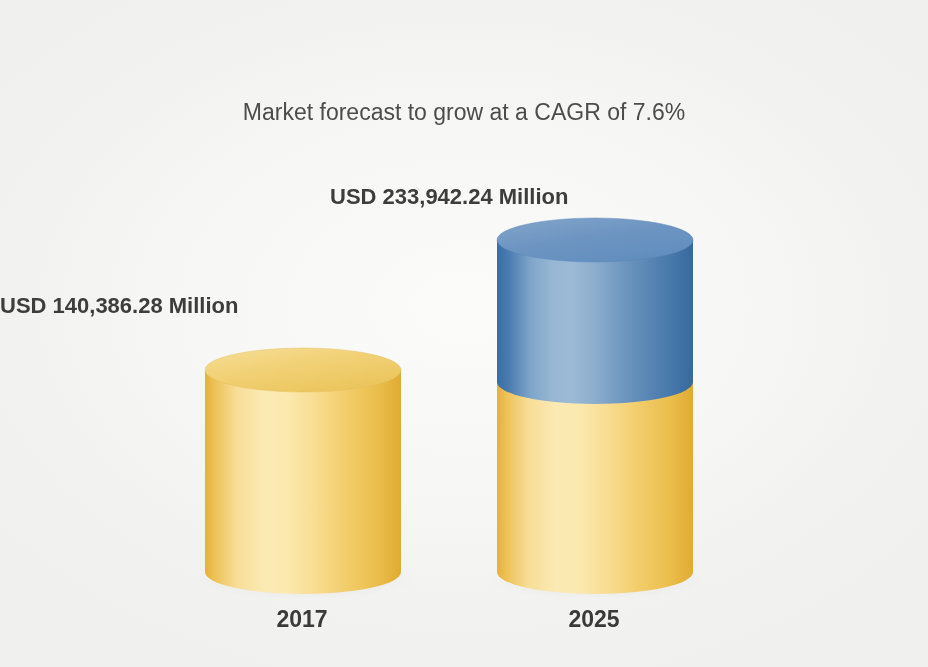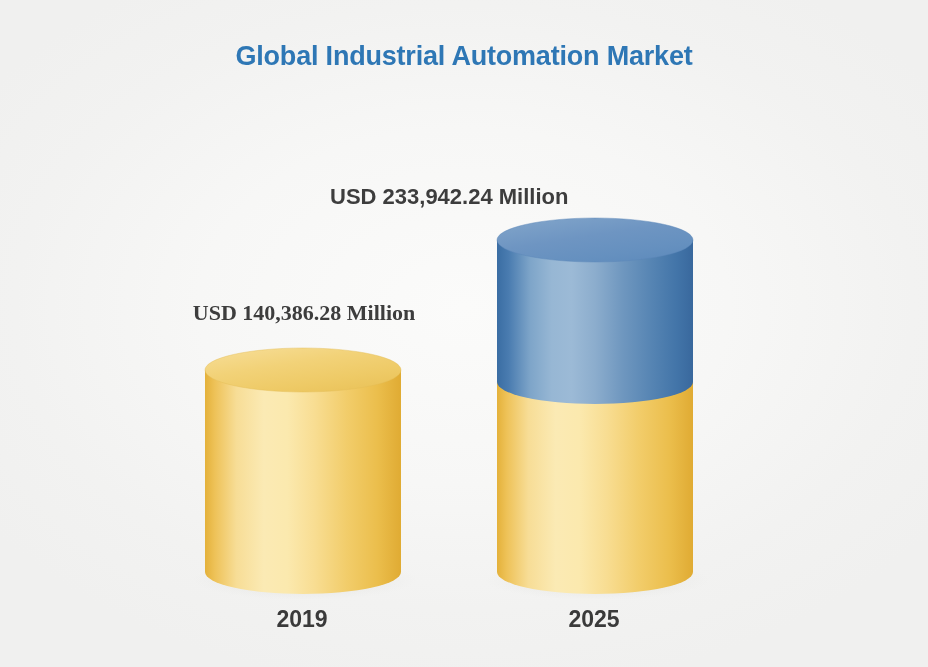"Global Industrial Automation Market" div.chart-title { html: <div>Global Industrial Automation Market</div> -> none }
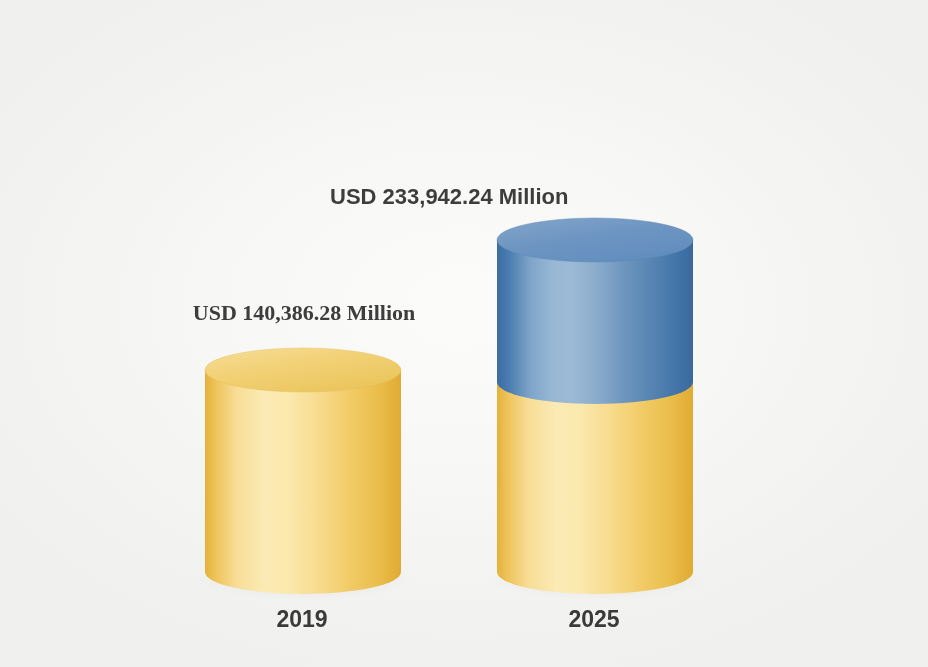"Market forecast to grow at" div.chart-subtitle { html: none -> <div>Market forecast to grow at a CAGR of 7.6%</div> }
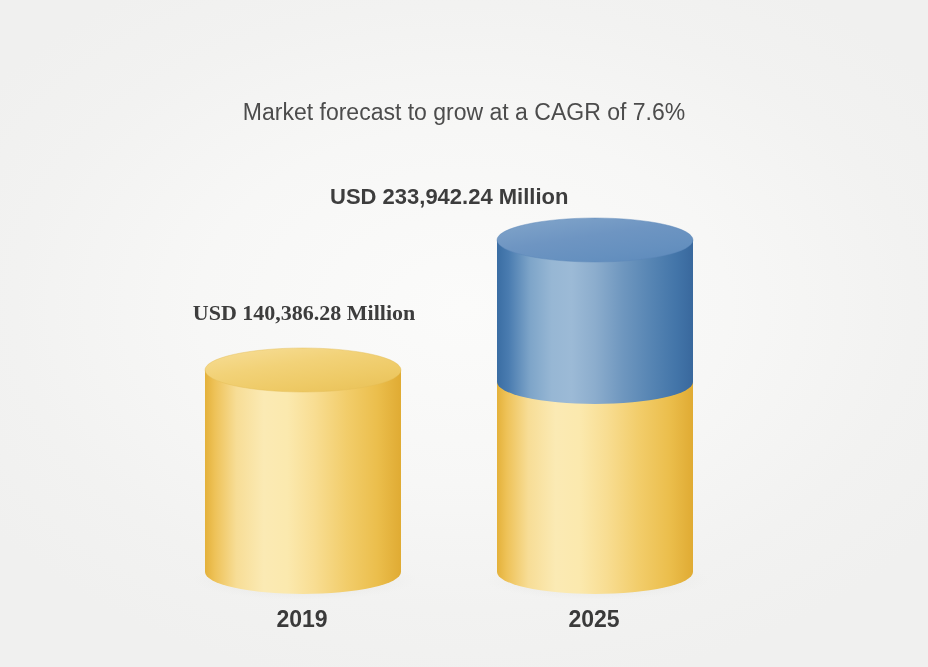"USD 140,386.28 Million" .value-label.v2021 { font-family: Liberation Serif, serif -> none; text-align: center -> left; top: 300px -> 293px }
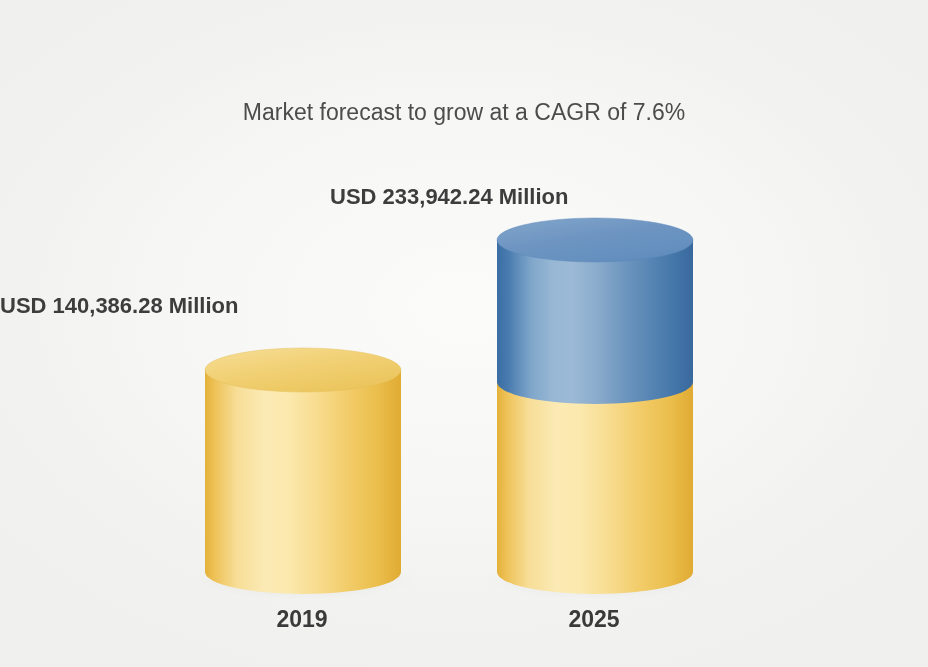"2019" div.cat-label { text: 2019 -> 2017 }
